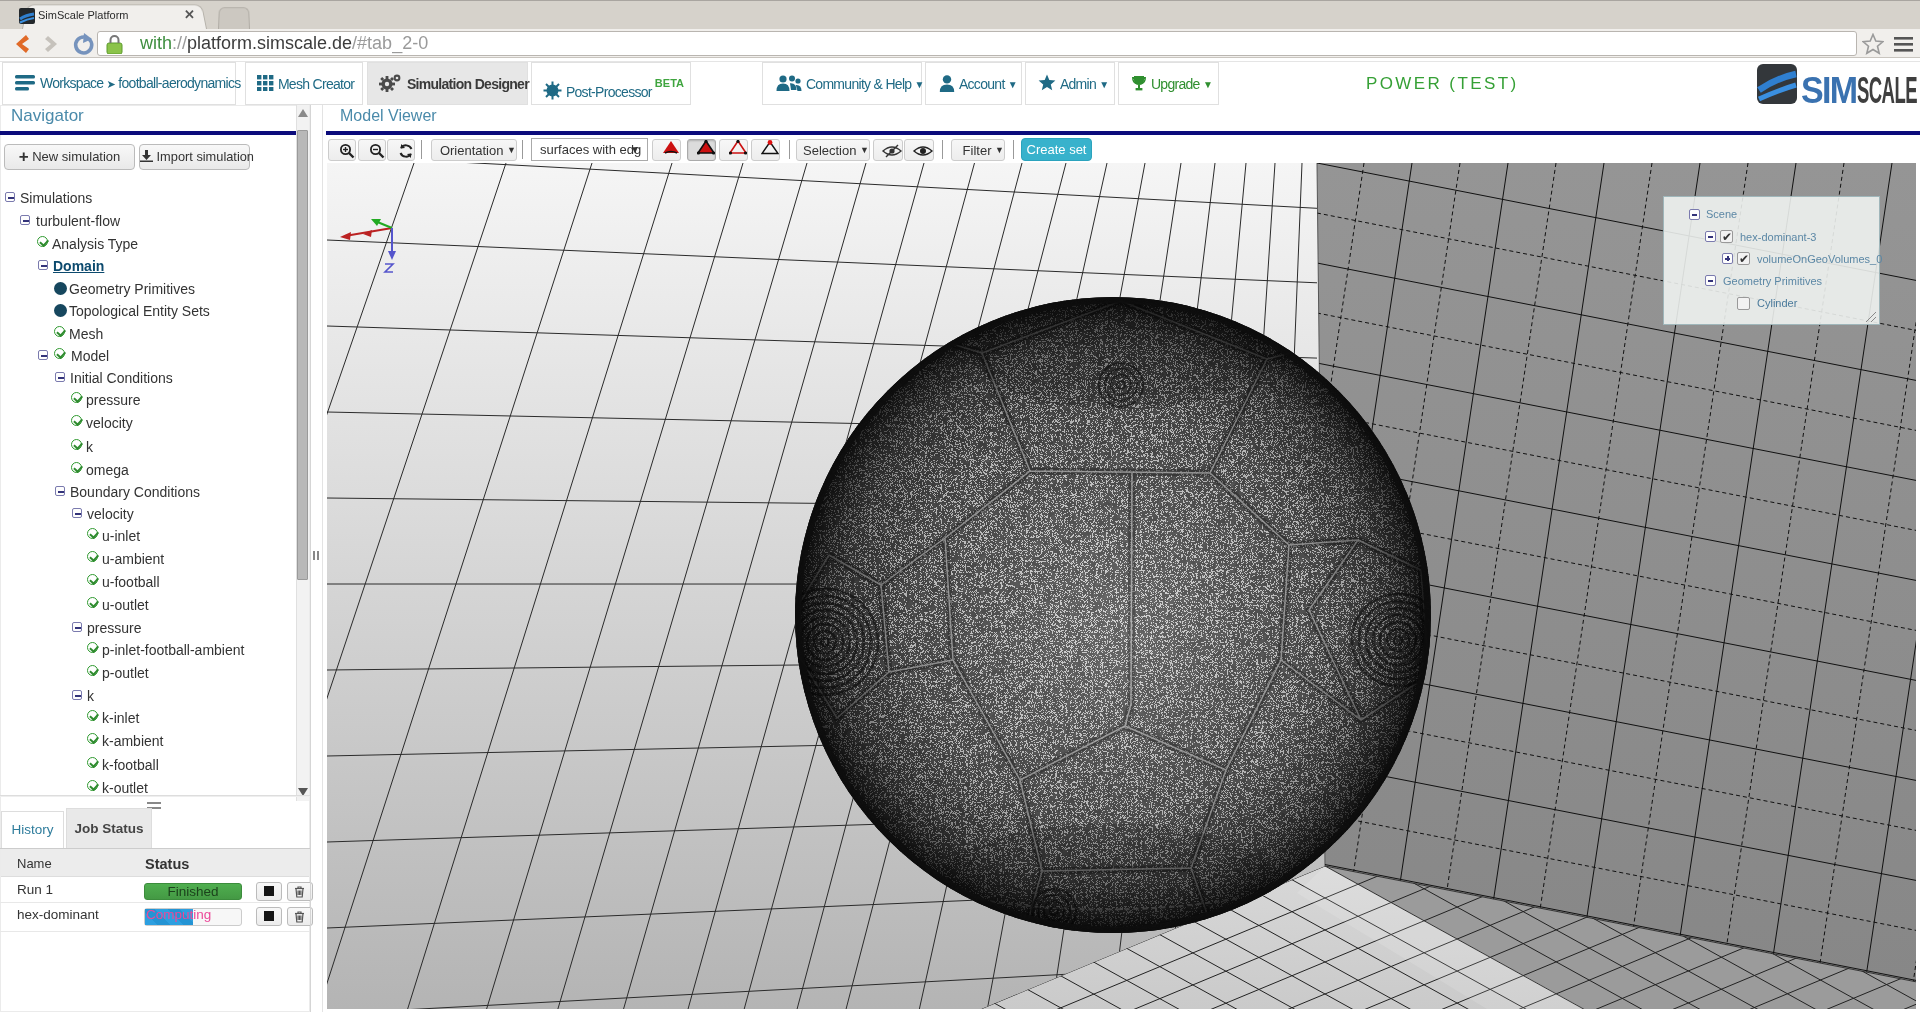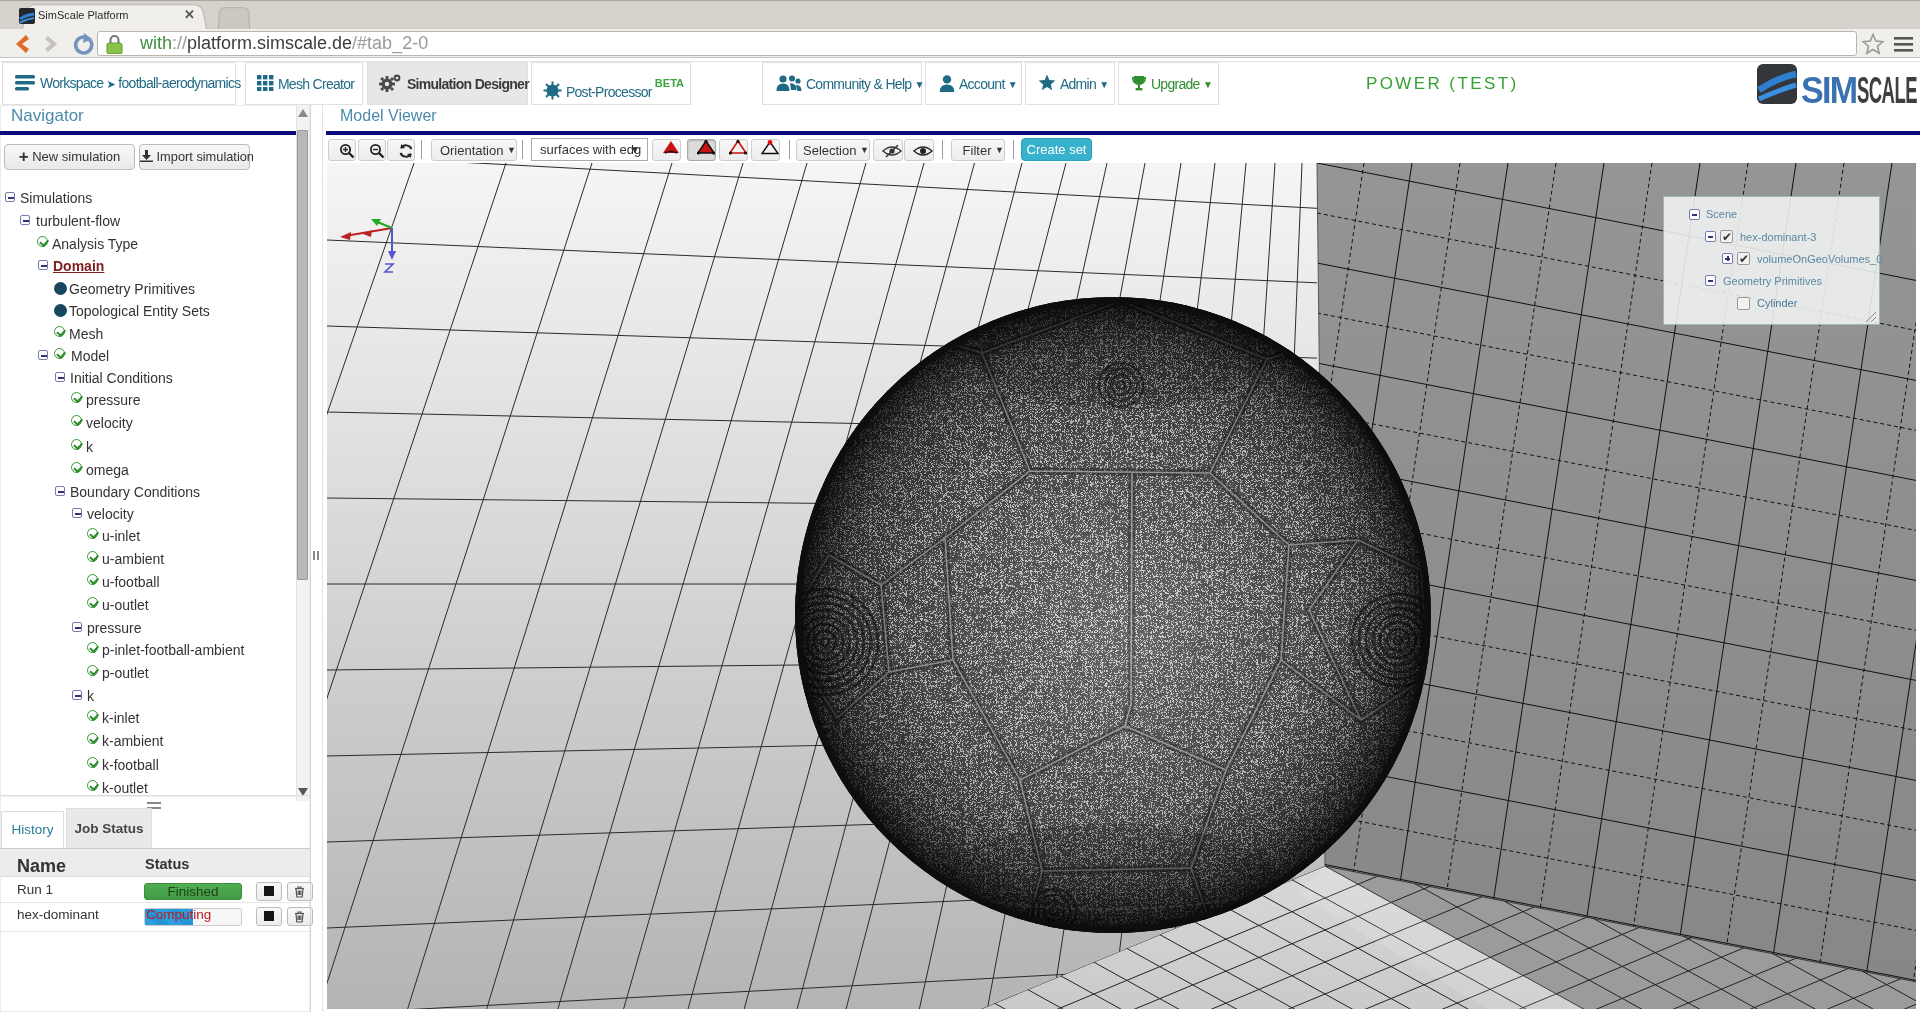"Domain" div.ti { color: #7f1d1d -> #0c4a6e }
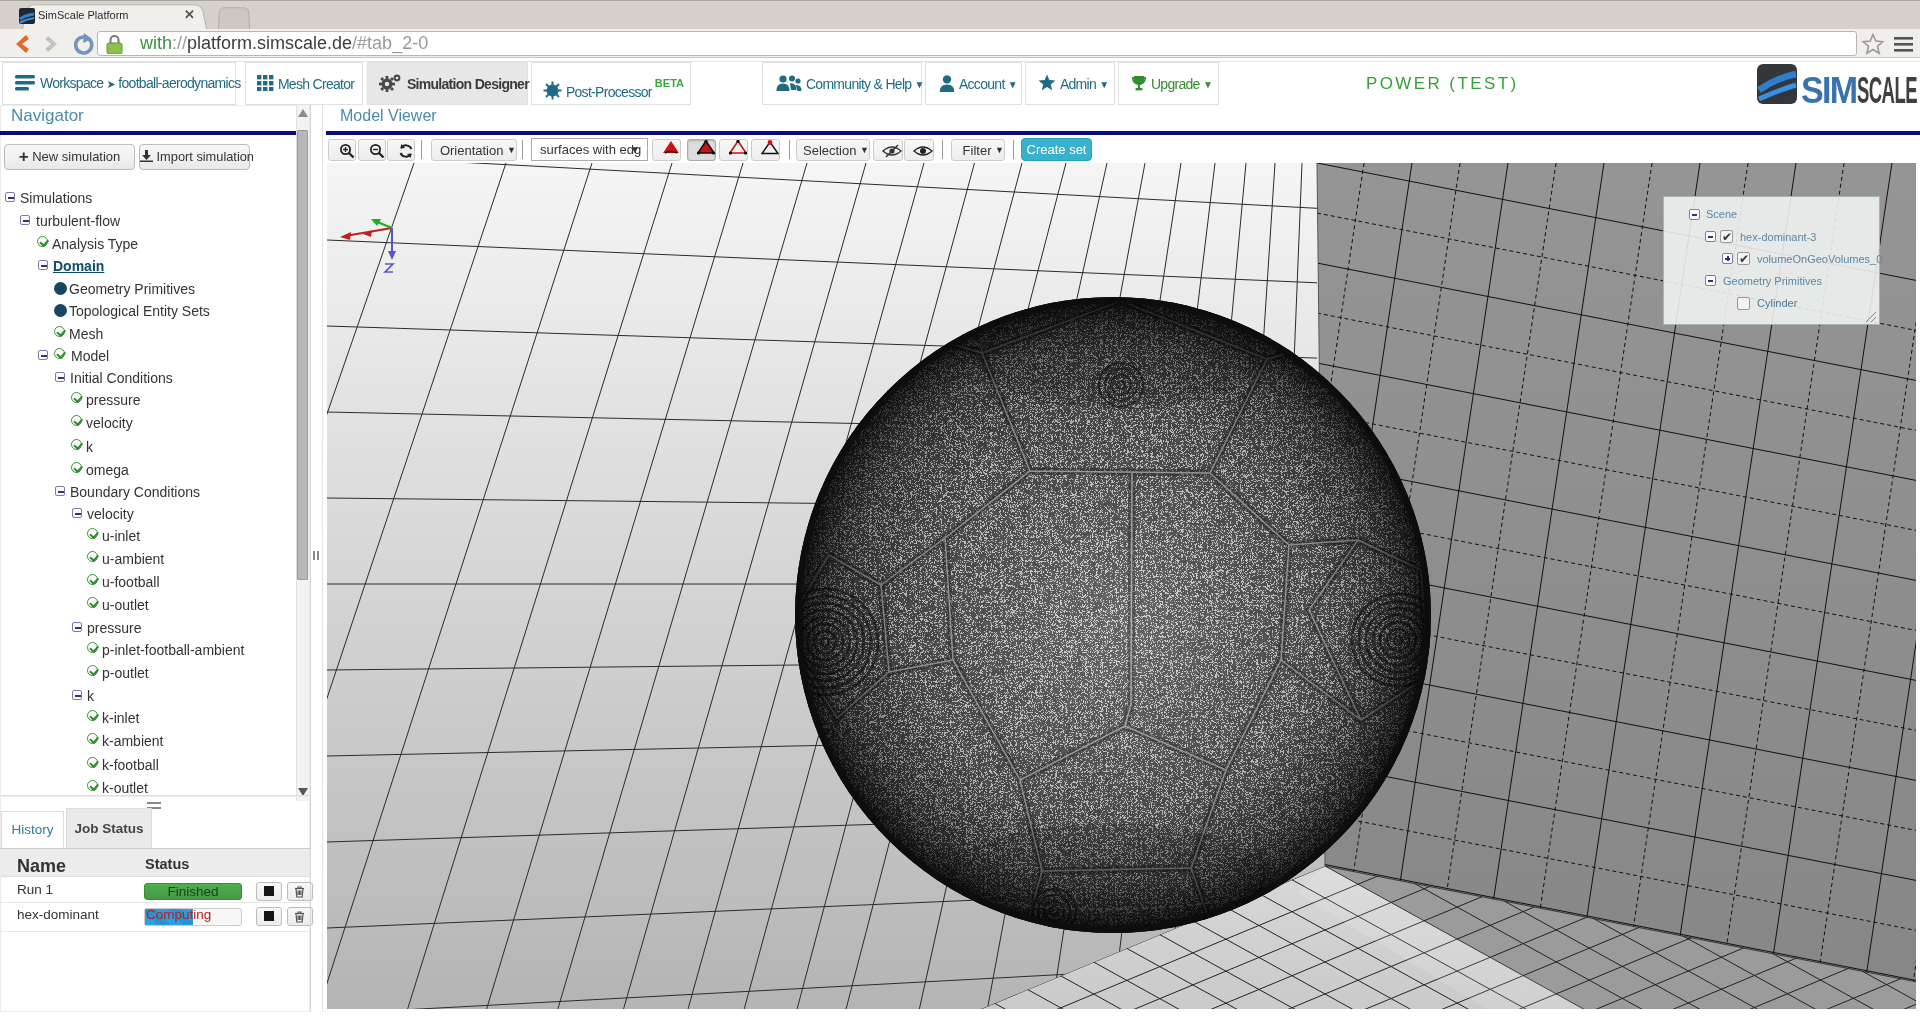"Name" div.abs { font-size: 18px -> 13px; font-weight: bold -> normal }
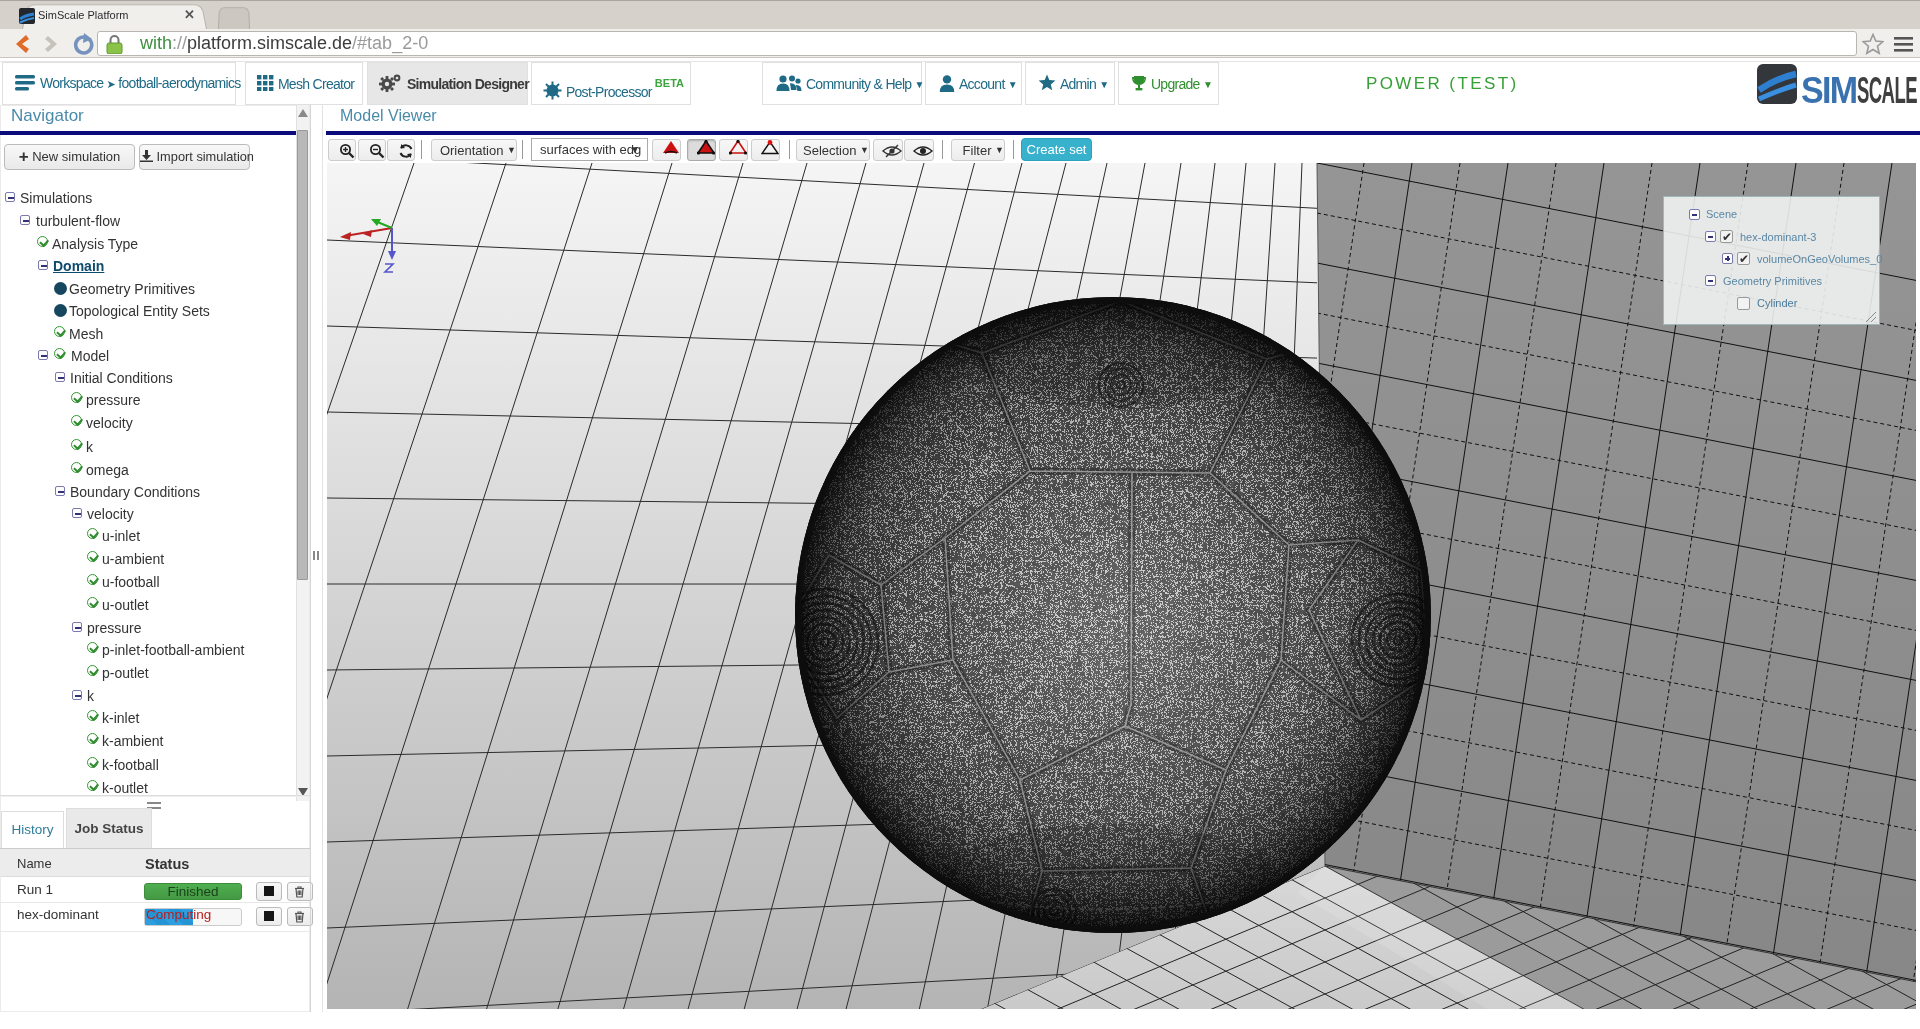"Computing" div.abs { color: #b91c1c -> #ec4899 }
